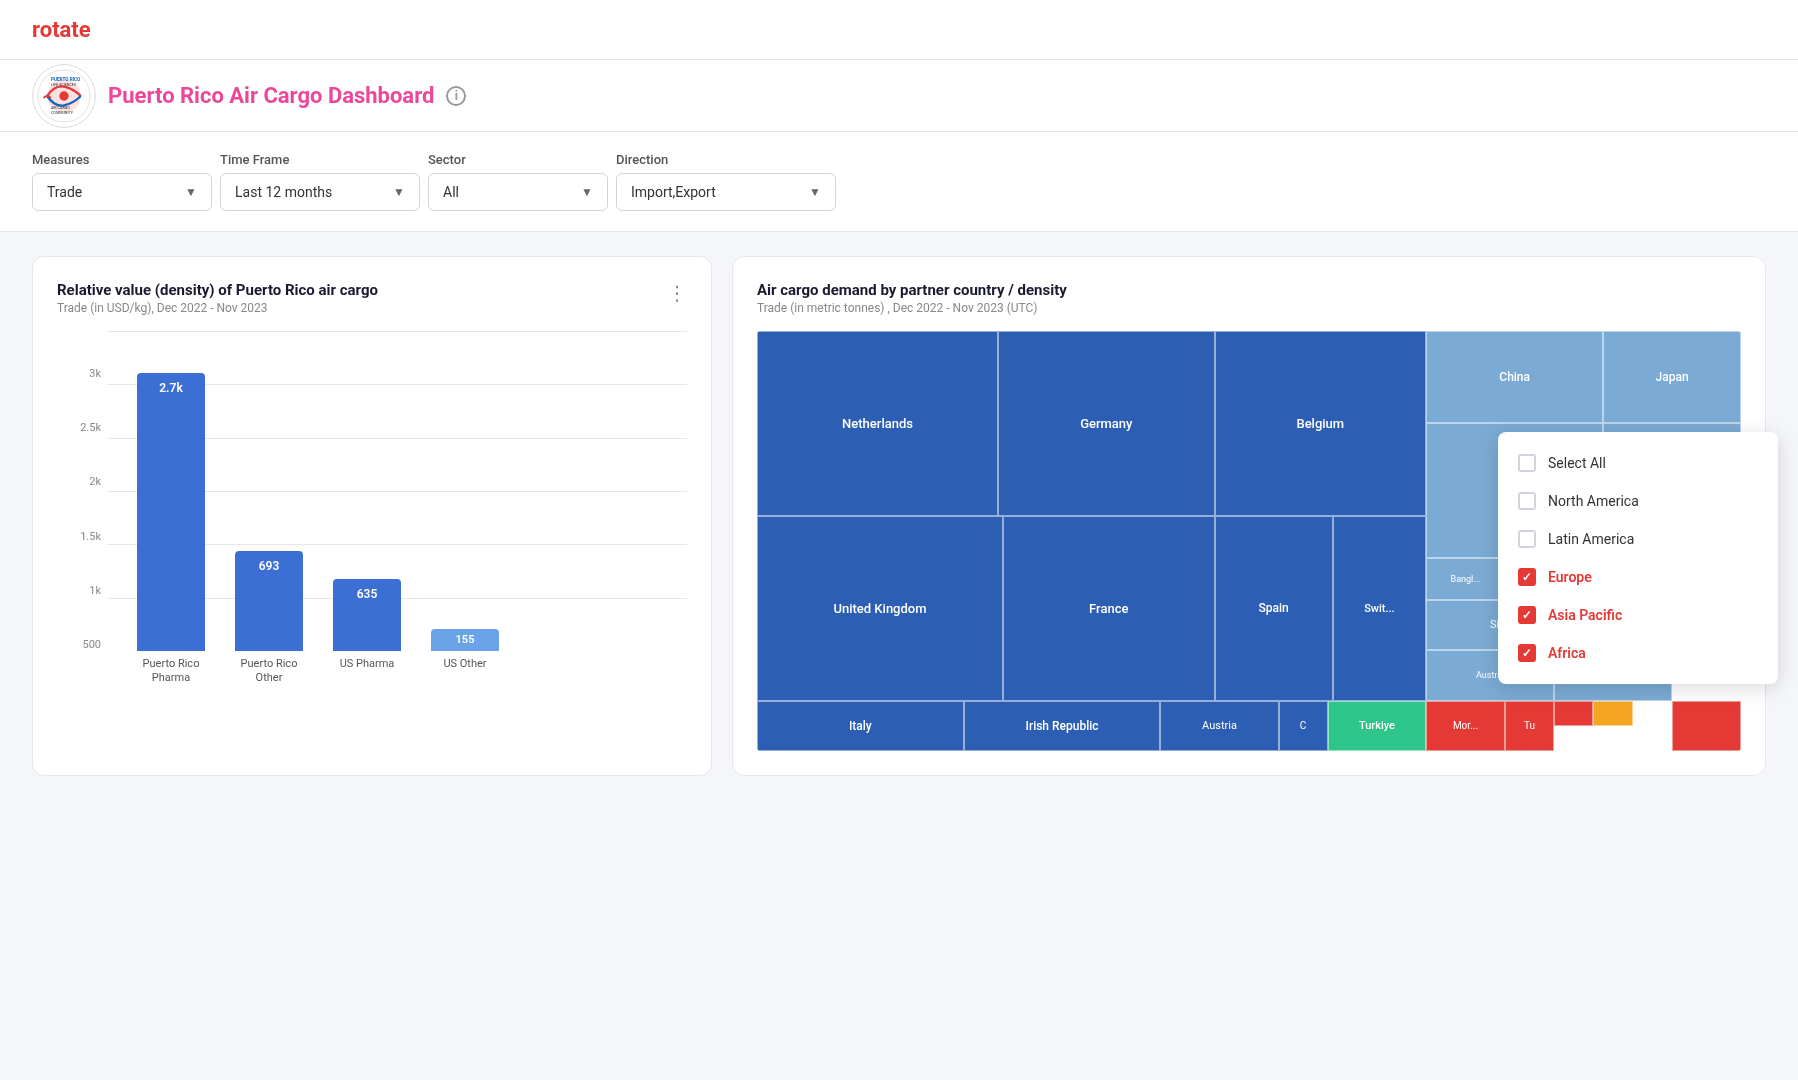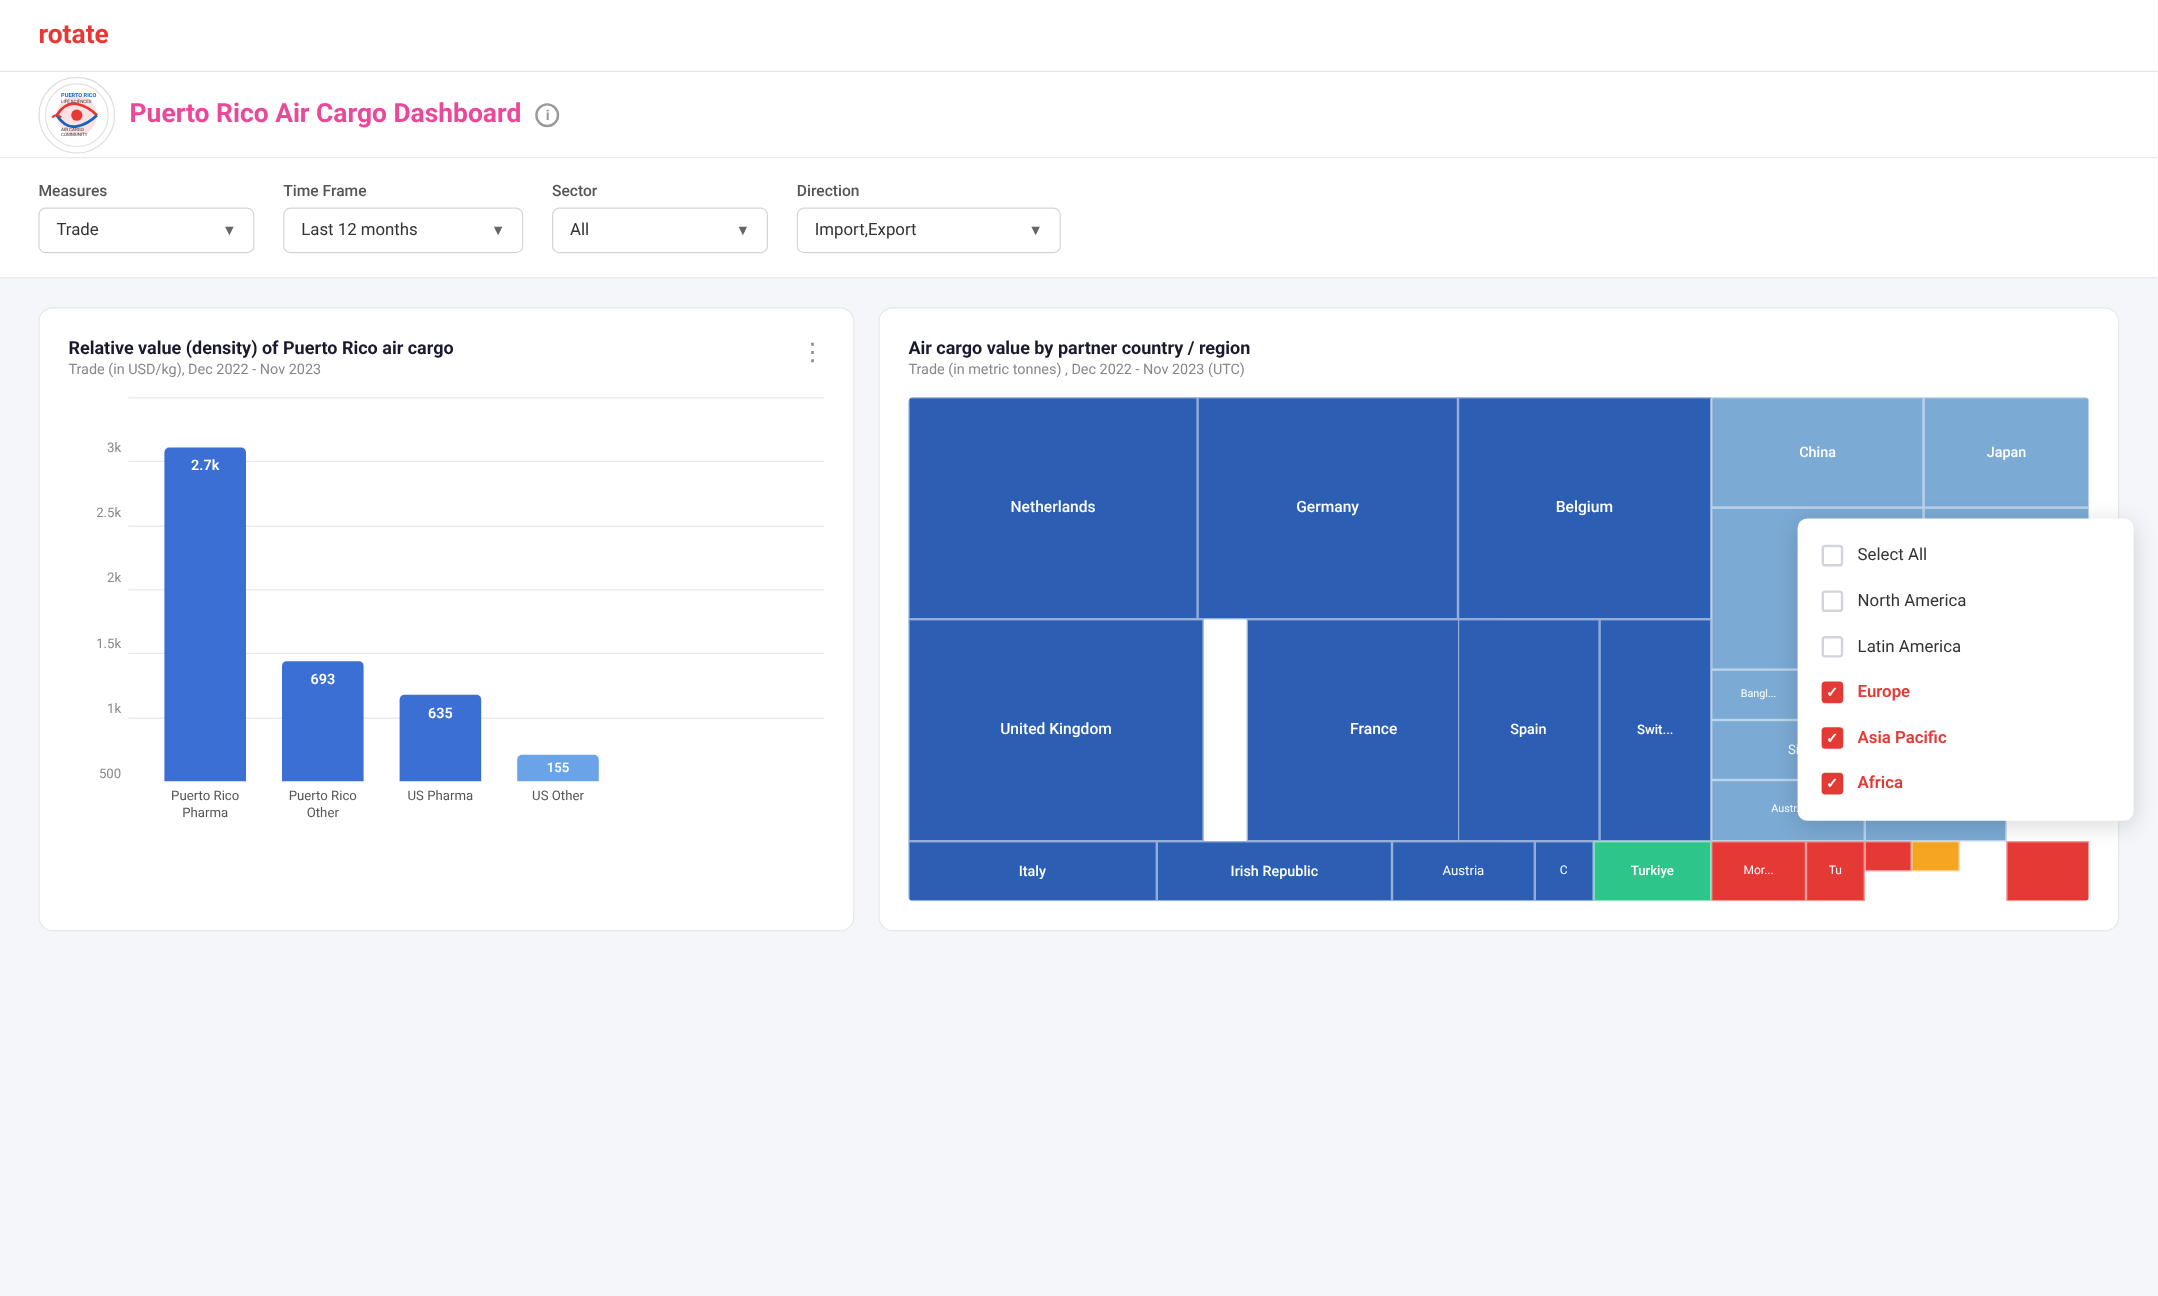"Measures" .filters-bar { gap: 24px -> 8px }
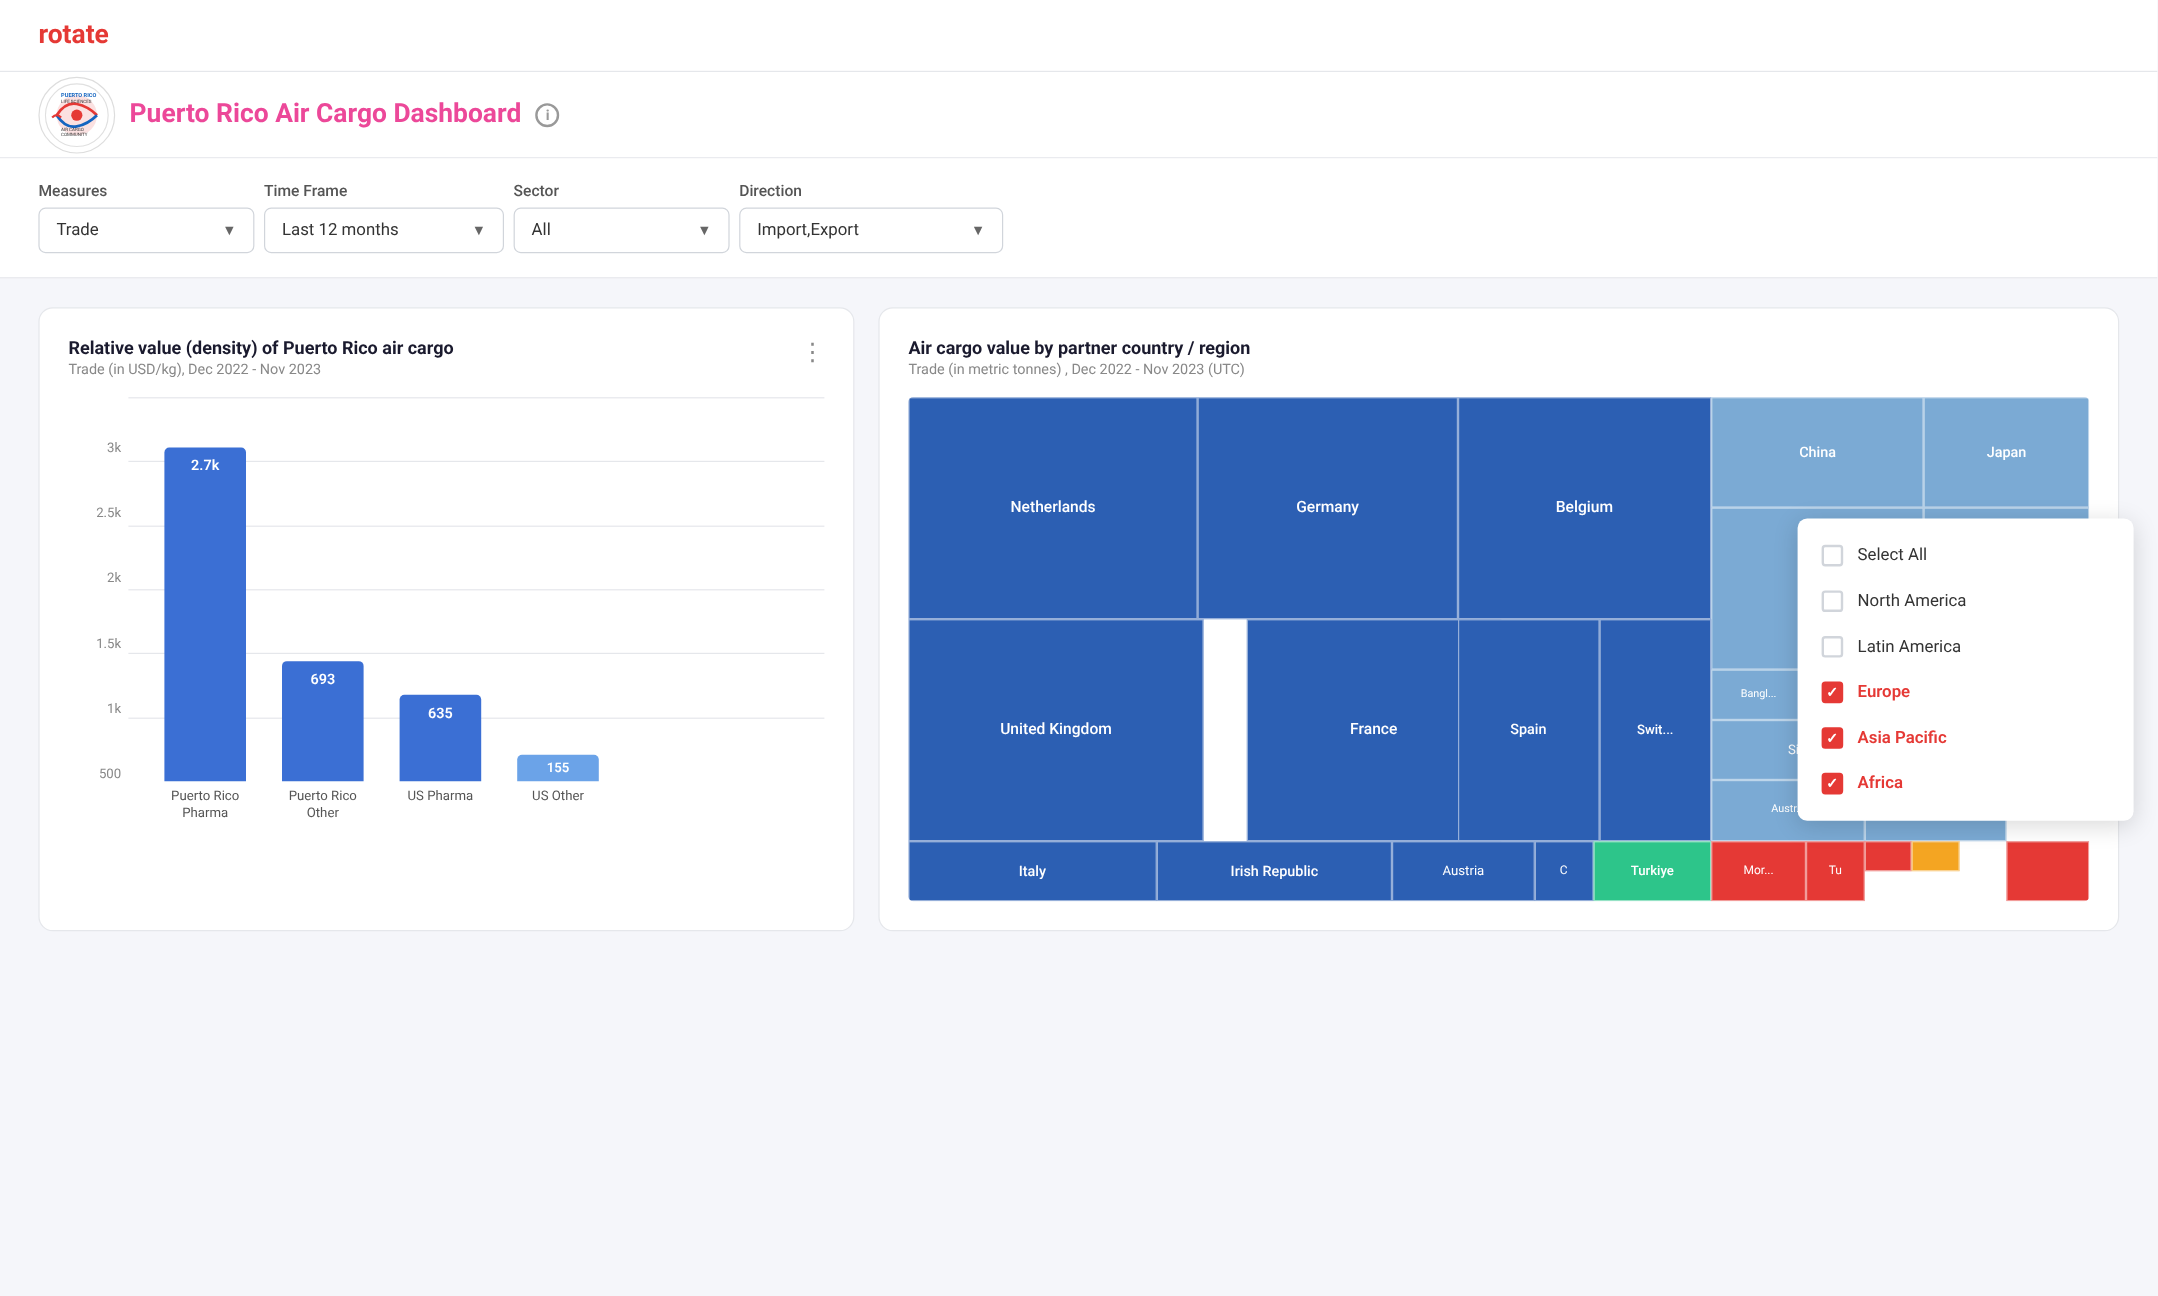"Air cargo value by partner" div.chart-title { text: value by partner country / region -> demand by partner country / density }
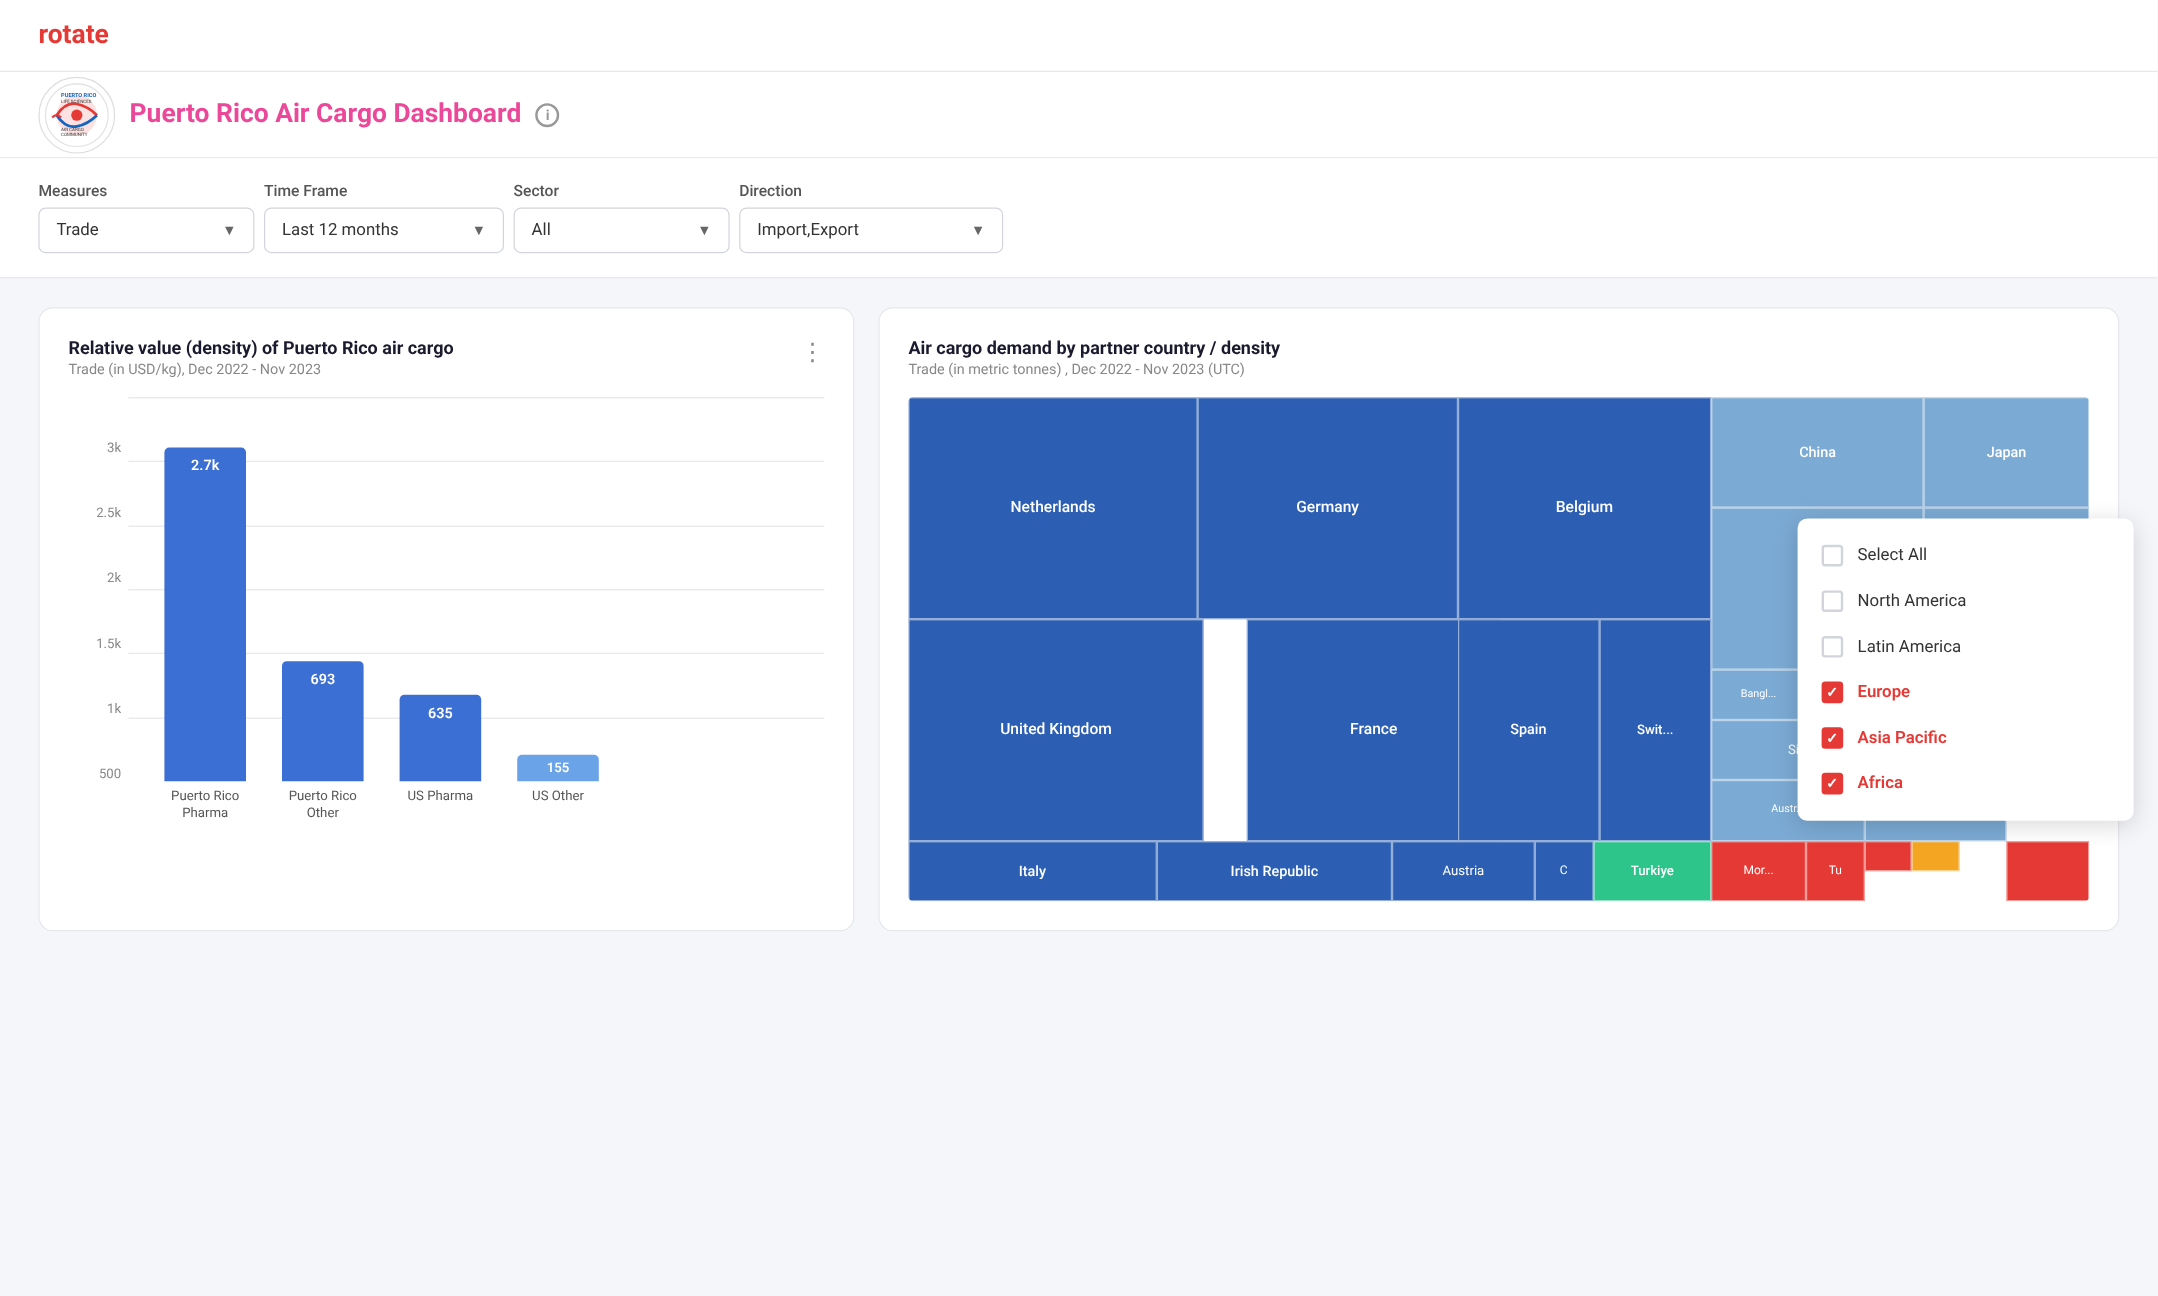"France" div { margin-left: 36px -> none }
